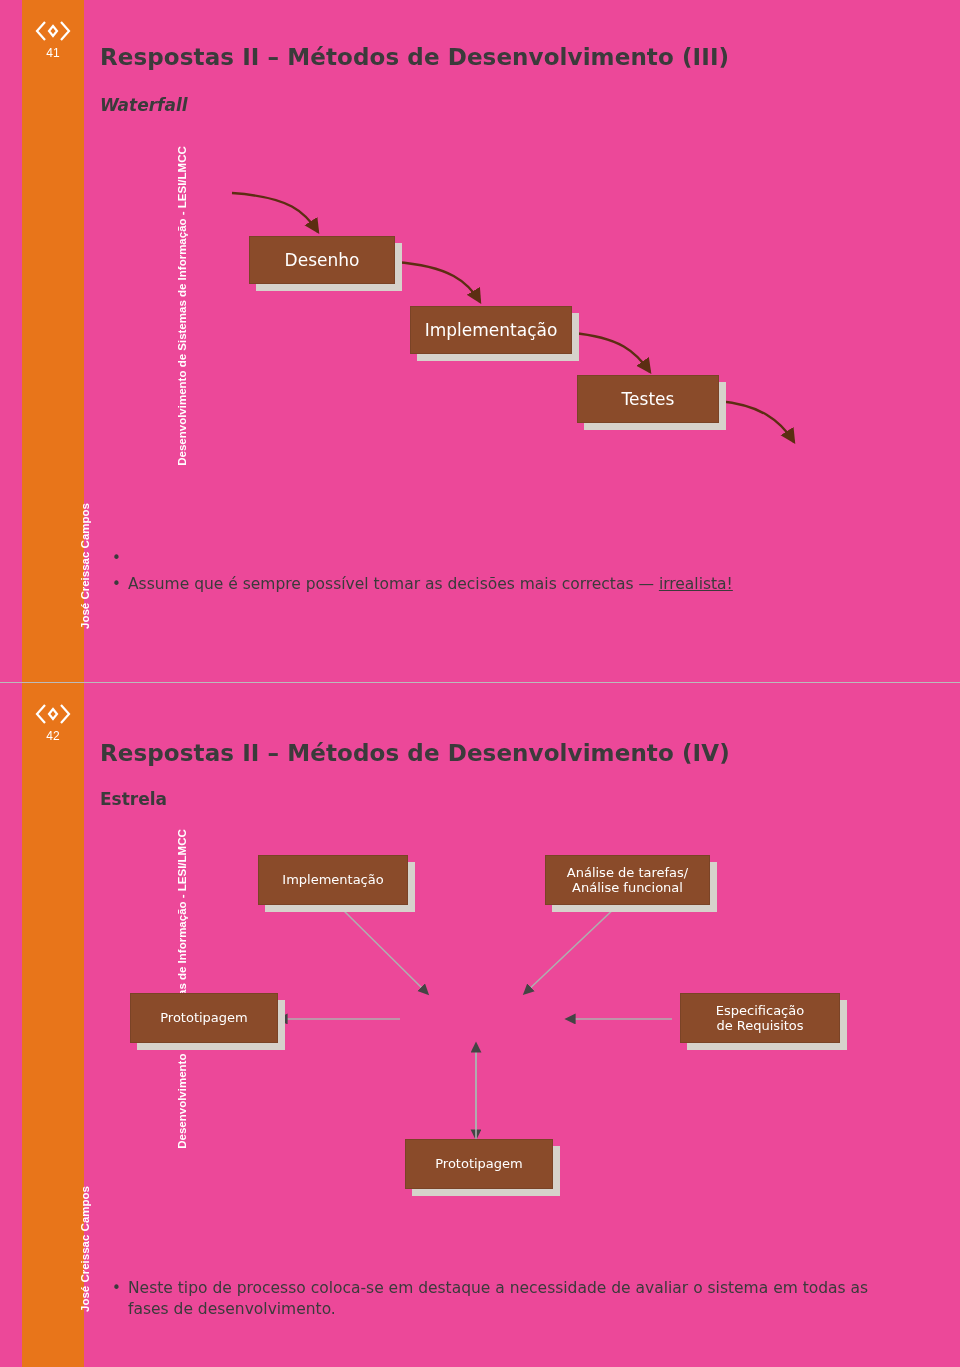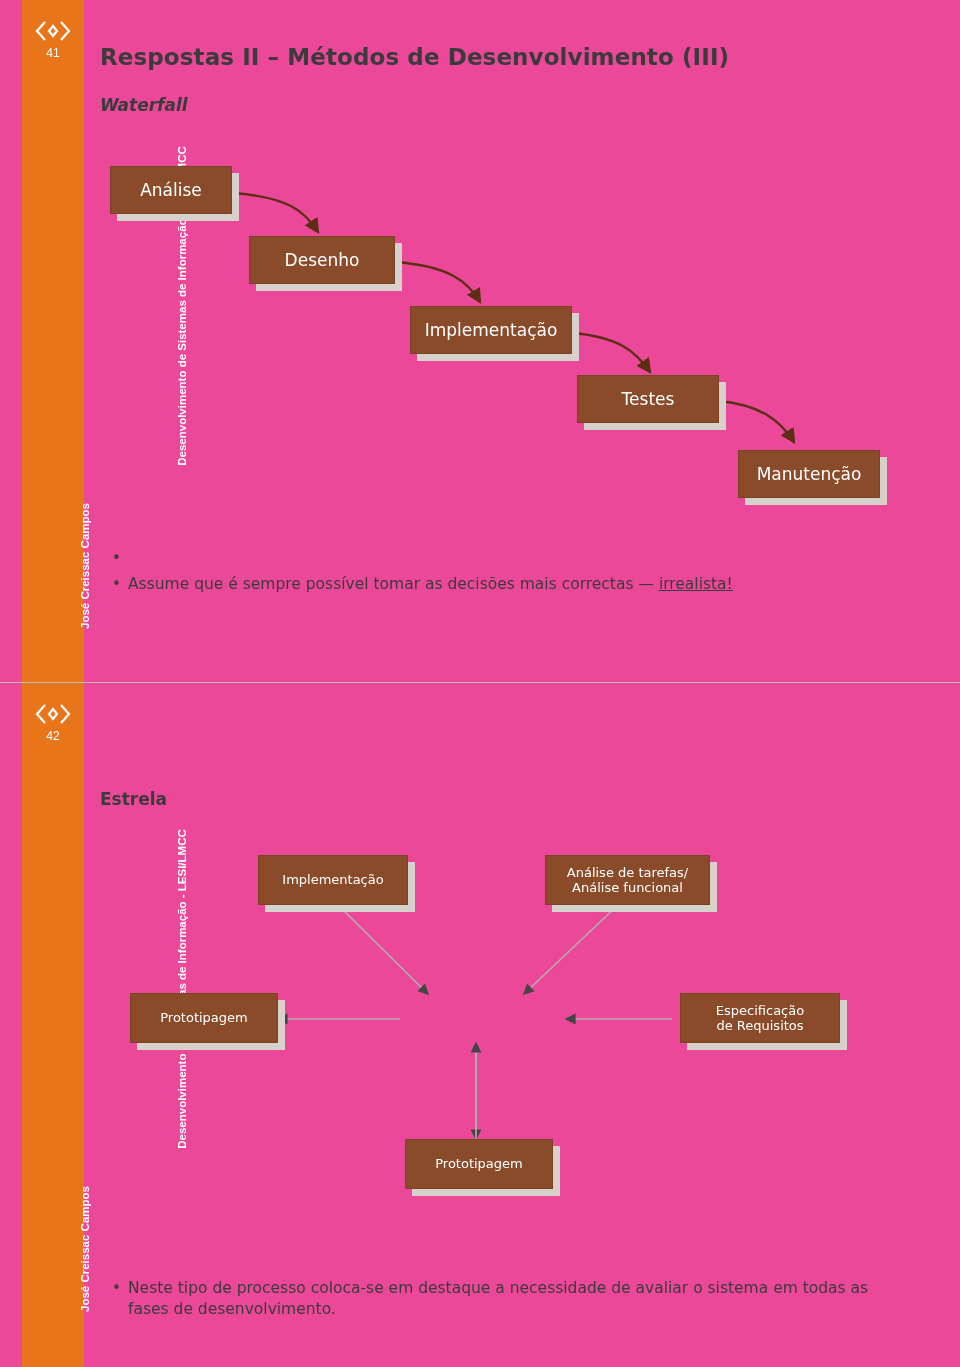"Análise" div.box { html: <div> <span>Análise</span> </div> -> none }
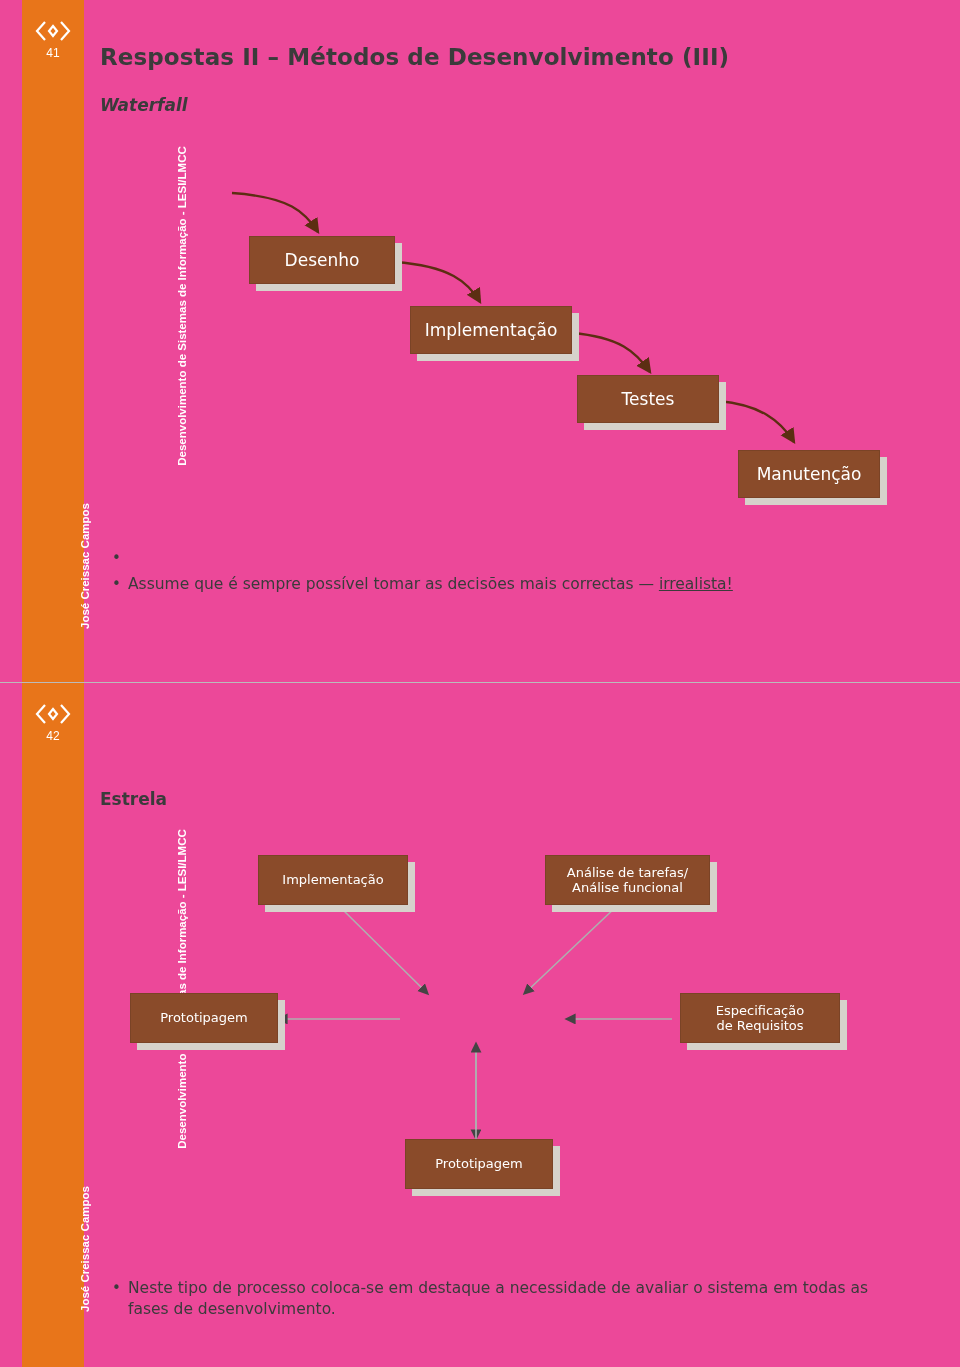"Manutenção" div.box { html: <div> <span>Manutenção</span> </div> -> none }
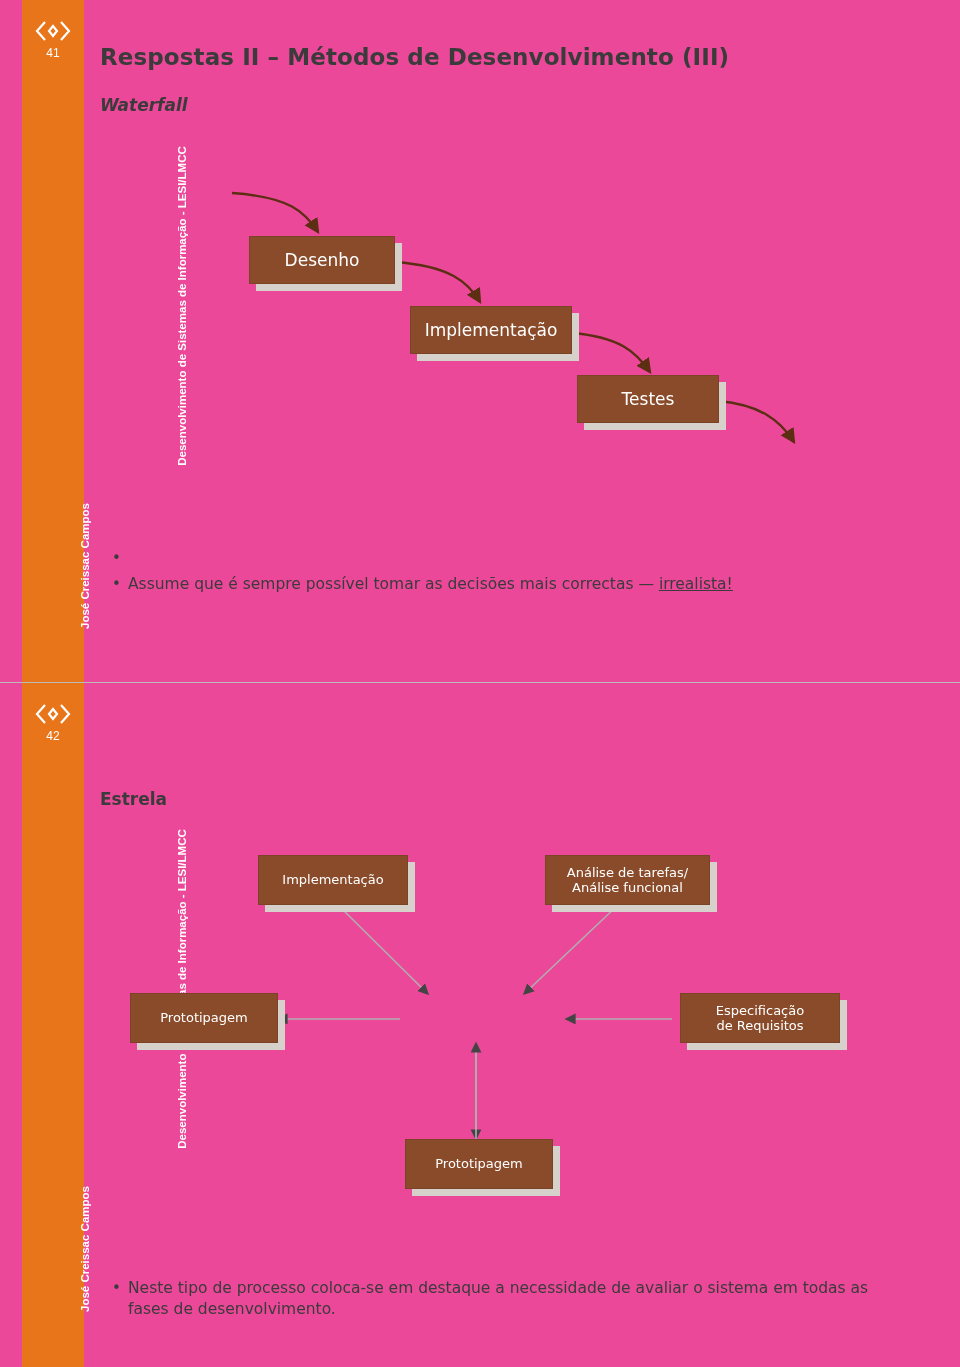"Respostas II – Métodos de Desenvolvimento (IV)" div.slide-title { html: none -> <div>Respostas II – Métodos de Desenvolvimento (IV)</div> }
